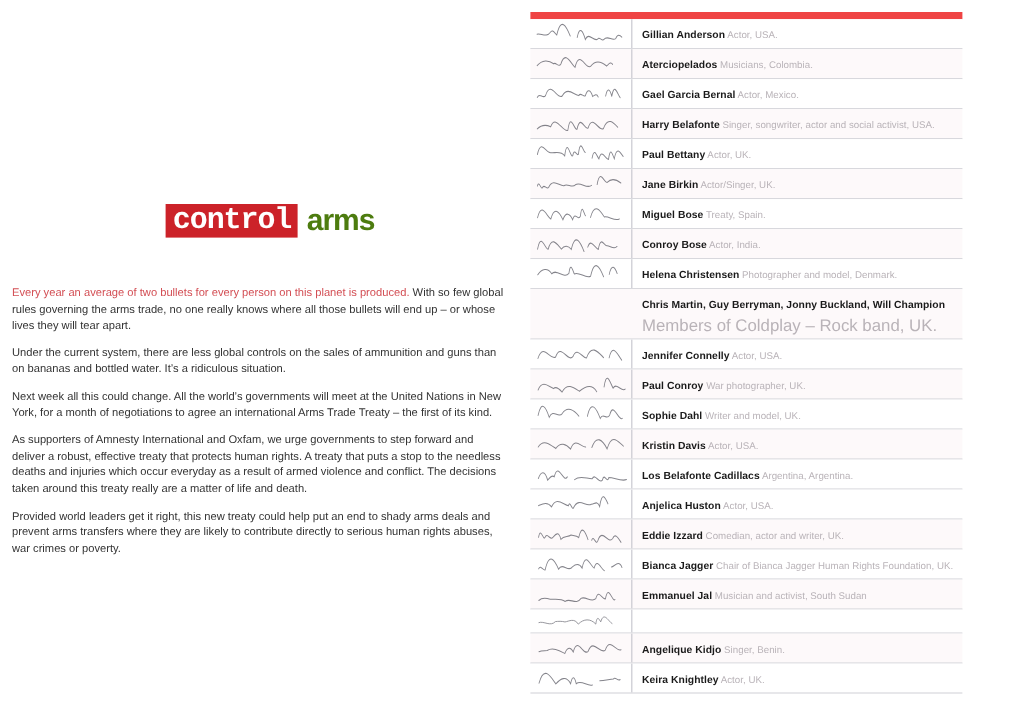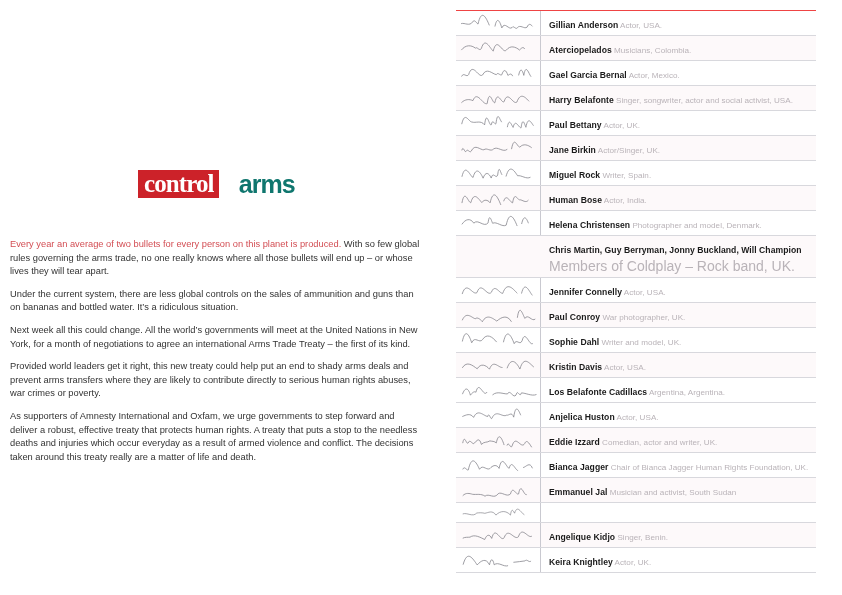"Gillian Anderson Actor, USA." .signatories { border-top: 1px solid #ef4444 -> 6px solid #ef4444; left: 456px -> 442px }
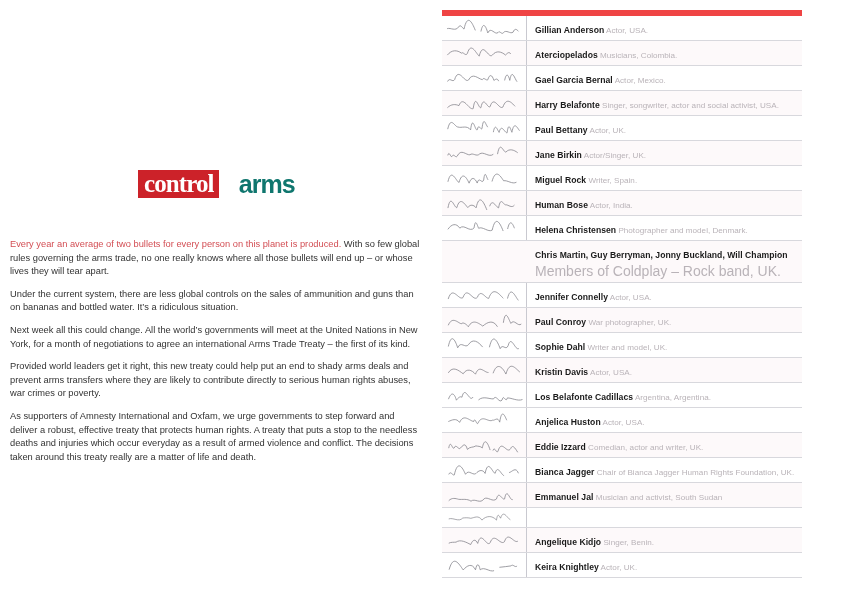"control" .logo-control { font-family: Liberation Serif, serif -> Liberation Mono, monospace }
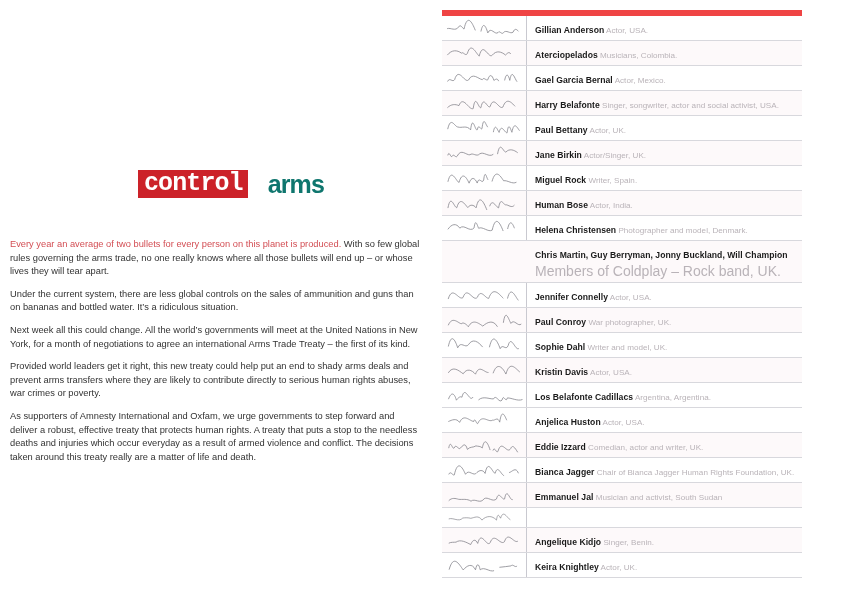"arms" .logo-arms { color: #0f766e -> #4d7c0f; padding: 0 4px 0 20px -> 0 4px 0 8px }
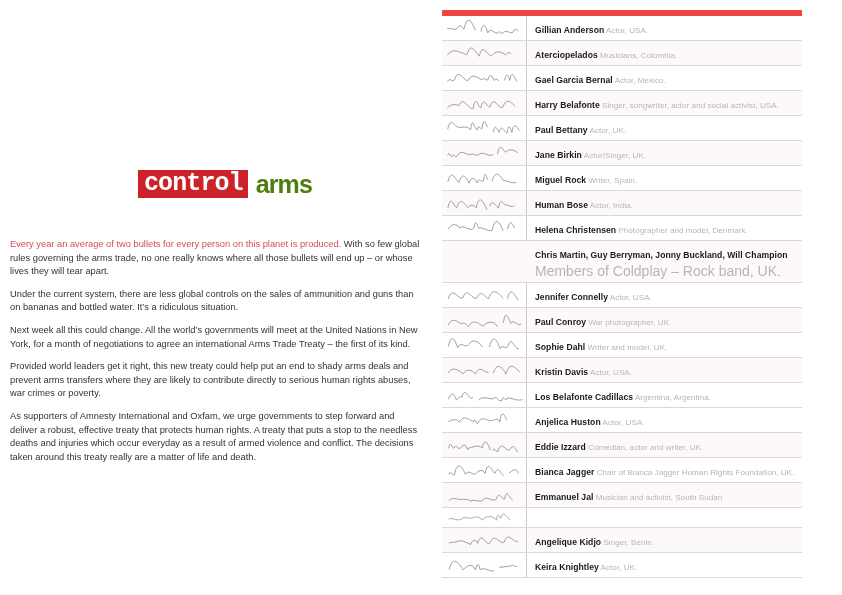"Miguel Rock" span.sig-name { text: Rock -> Bose }
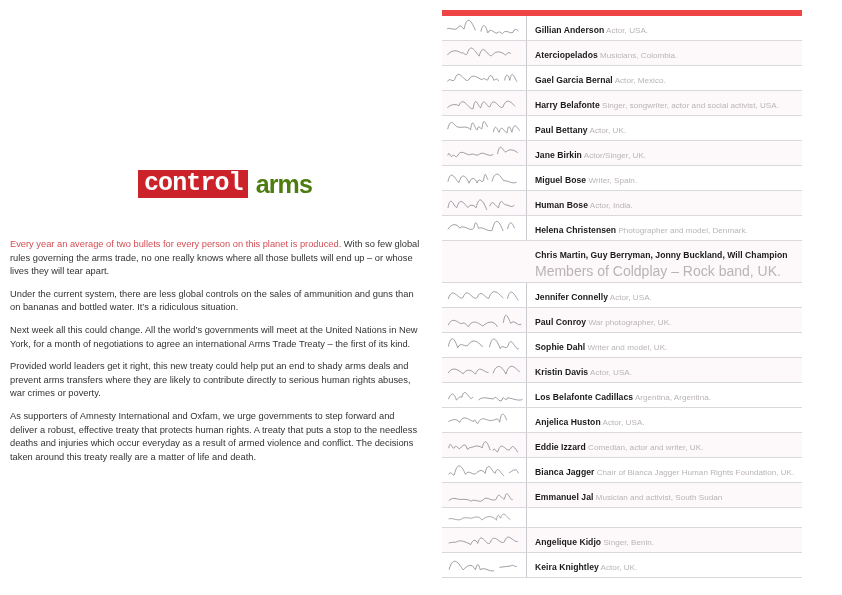"Writer, Spain." span.sig-desc { text: Writer -> Treaty }
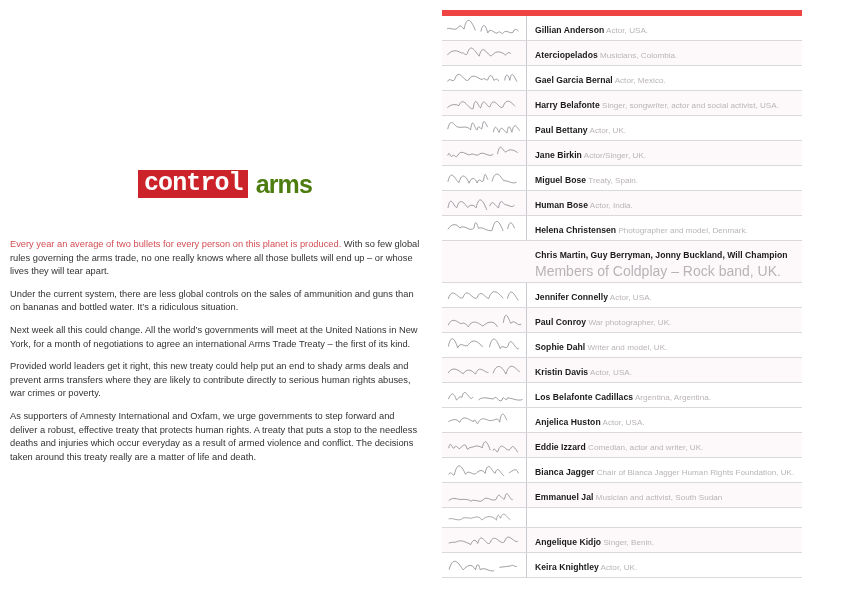"Human Bose" span.sig-name { text: Human -> Conroy }
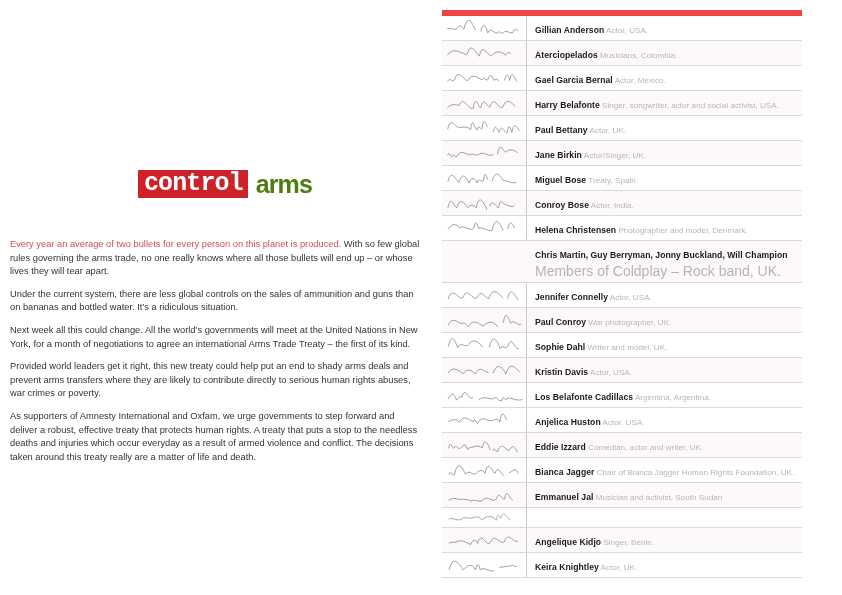"Provided world leaders get it" p { order: before "As supporters of Amnesty International" -> after "As supporters of Amnesty International" }
